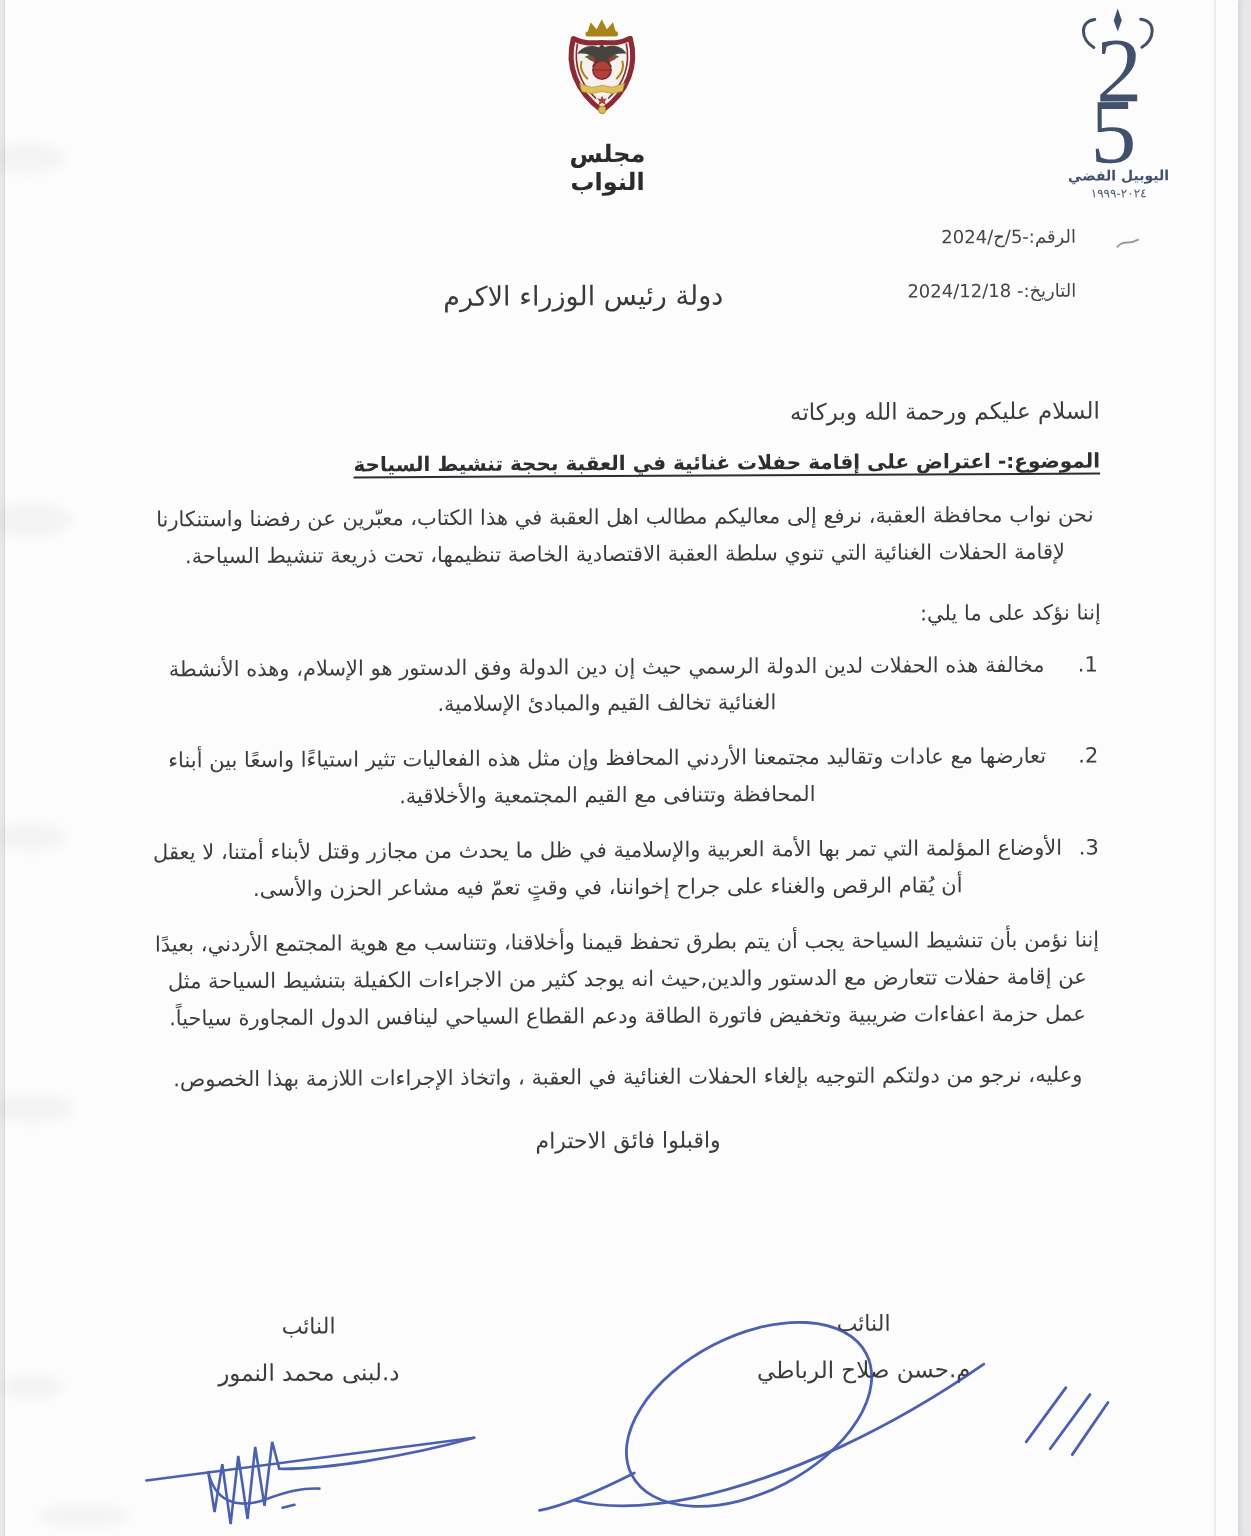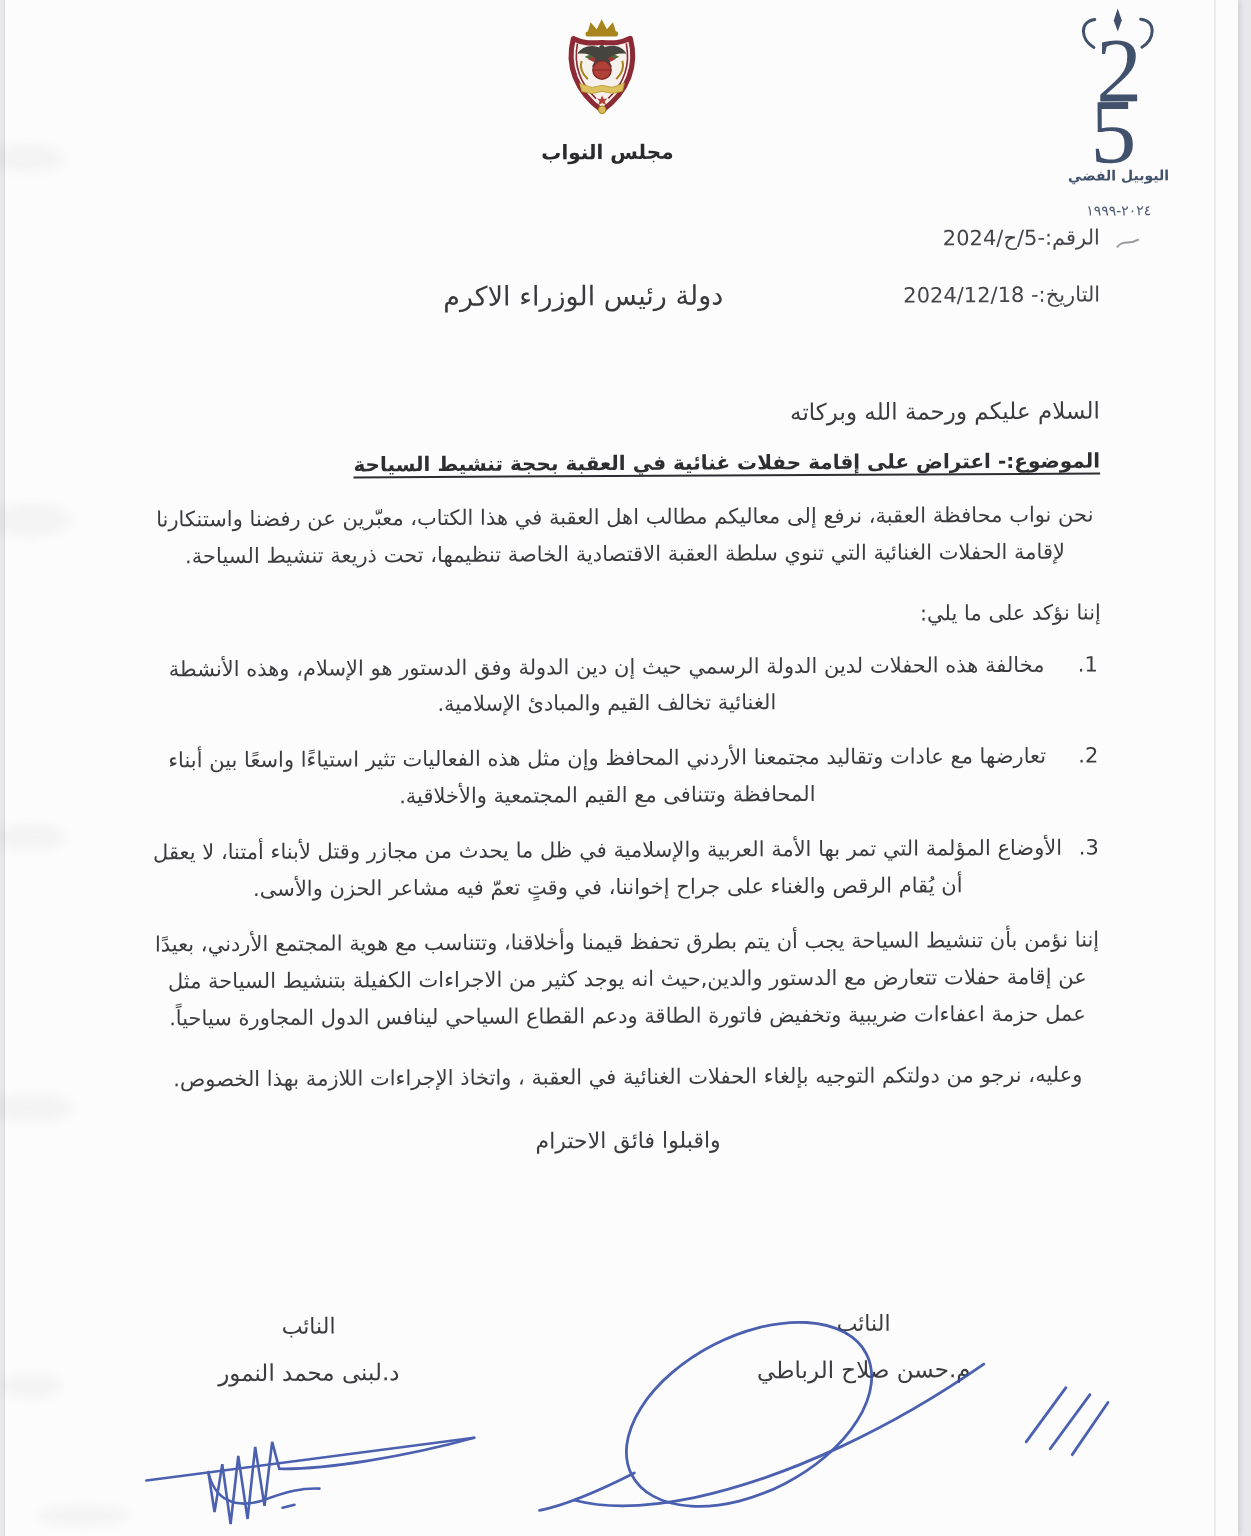"مجلس النواب" .calligraphy { font-size: 20px -> 24px }
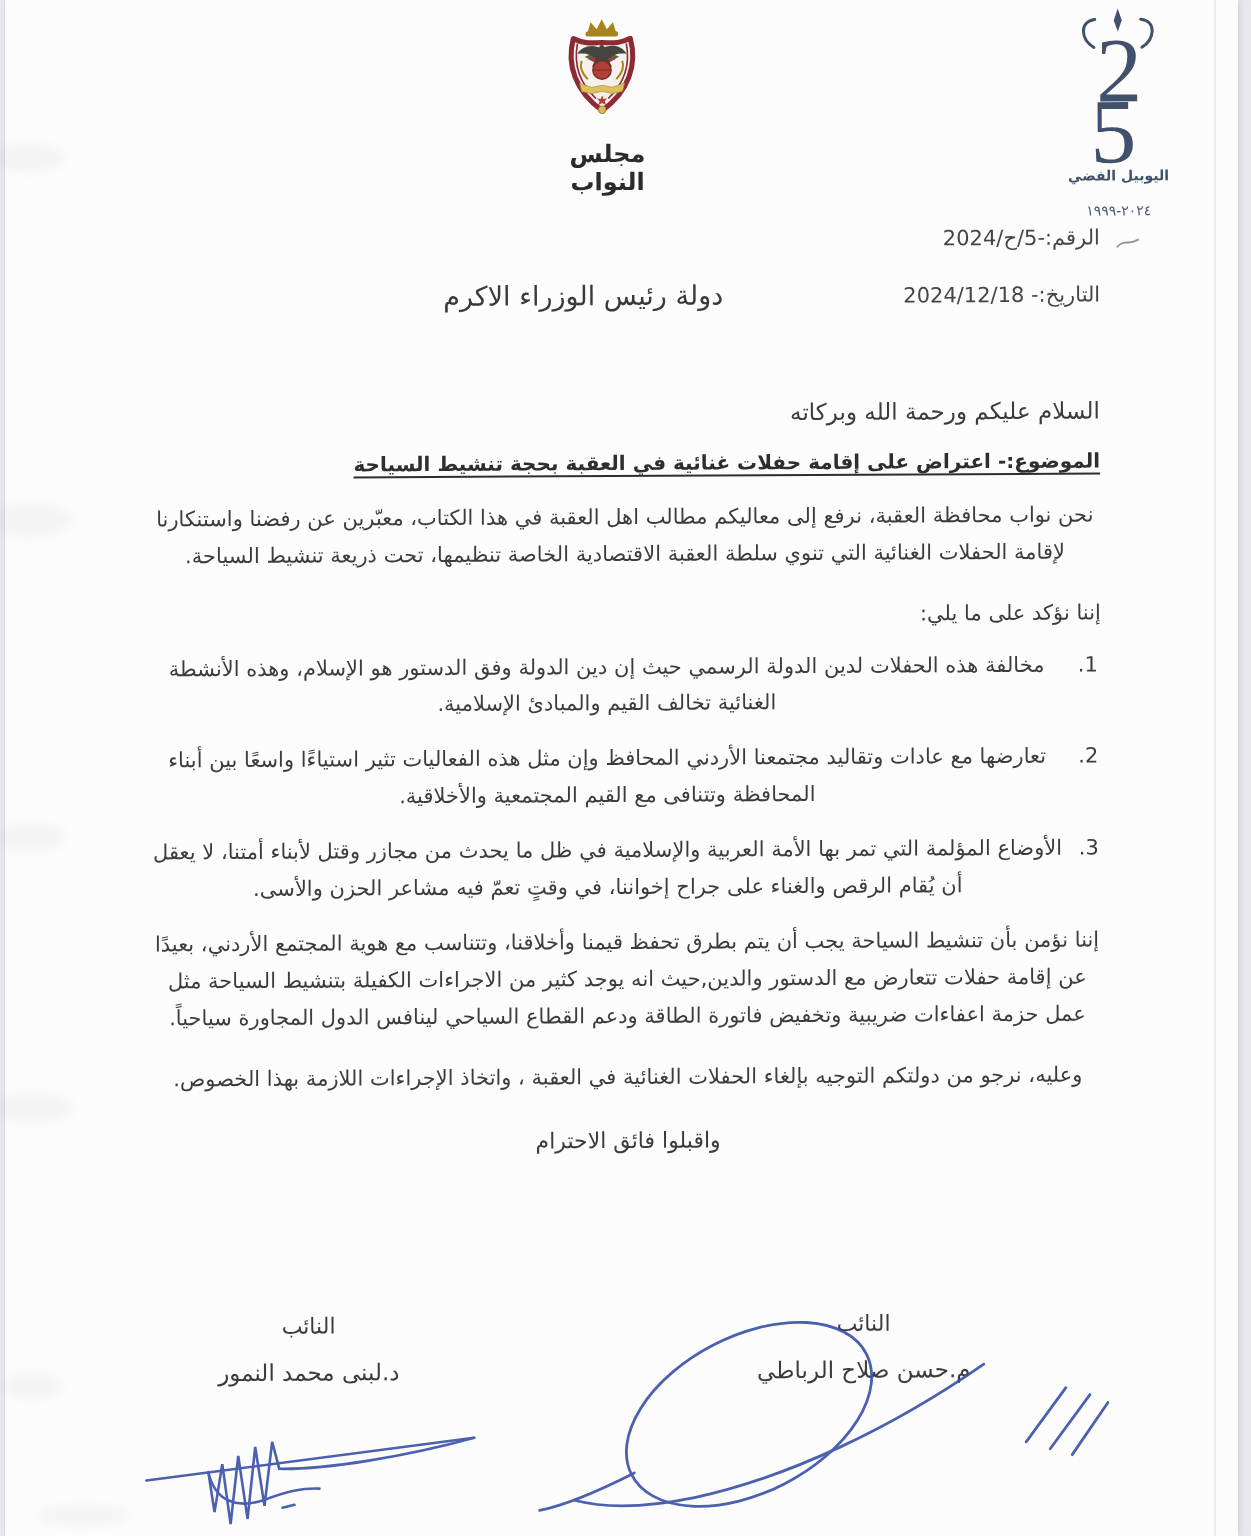"٢٠٢٤-١٩٩٩" .jubilee-years { font-size: 14px -> 12px; margin-top: 19px -> 3px }
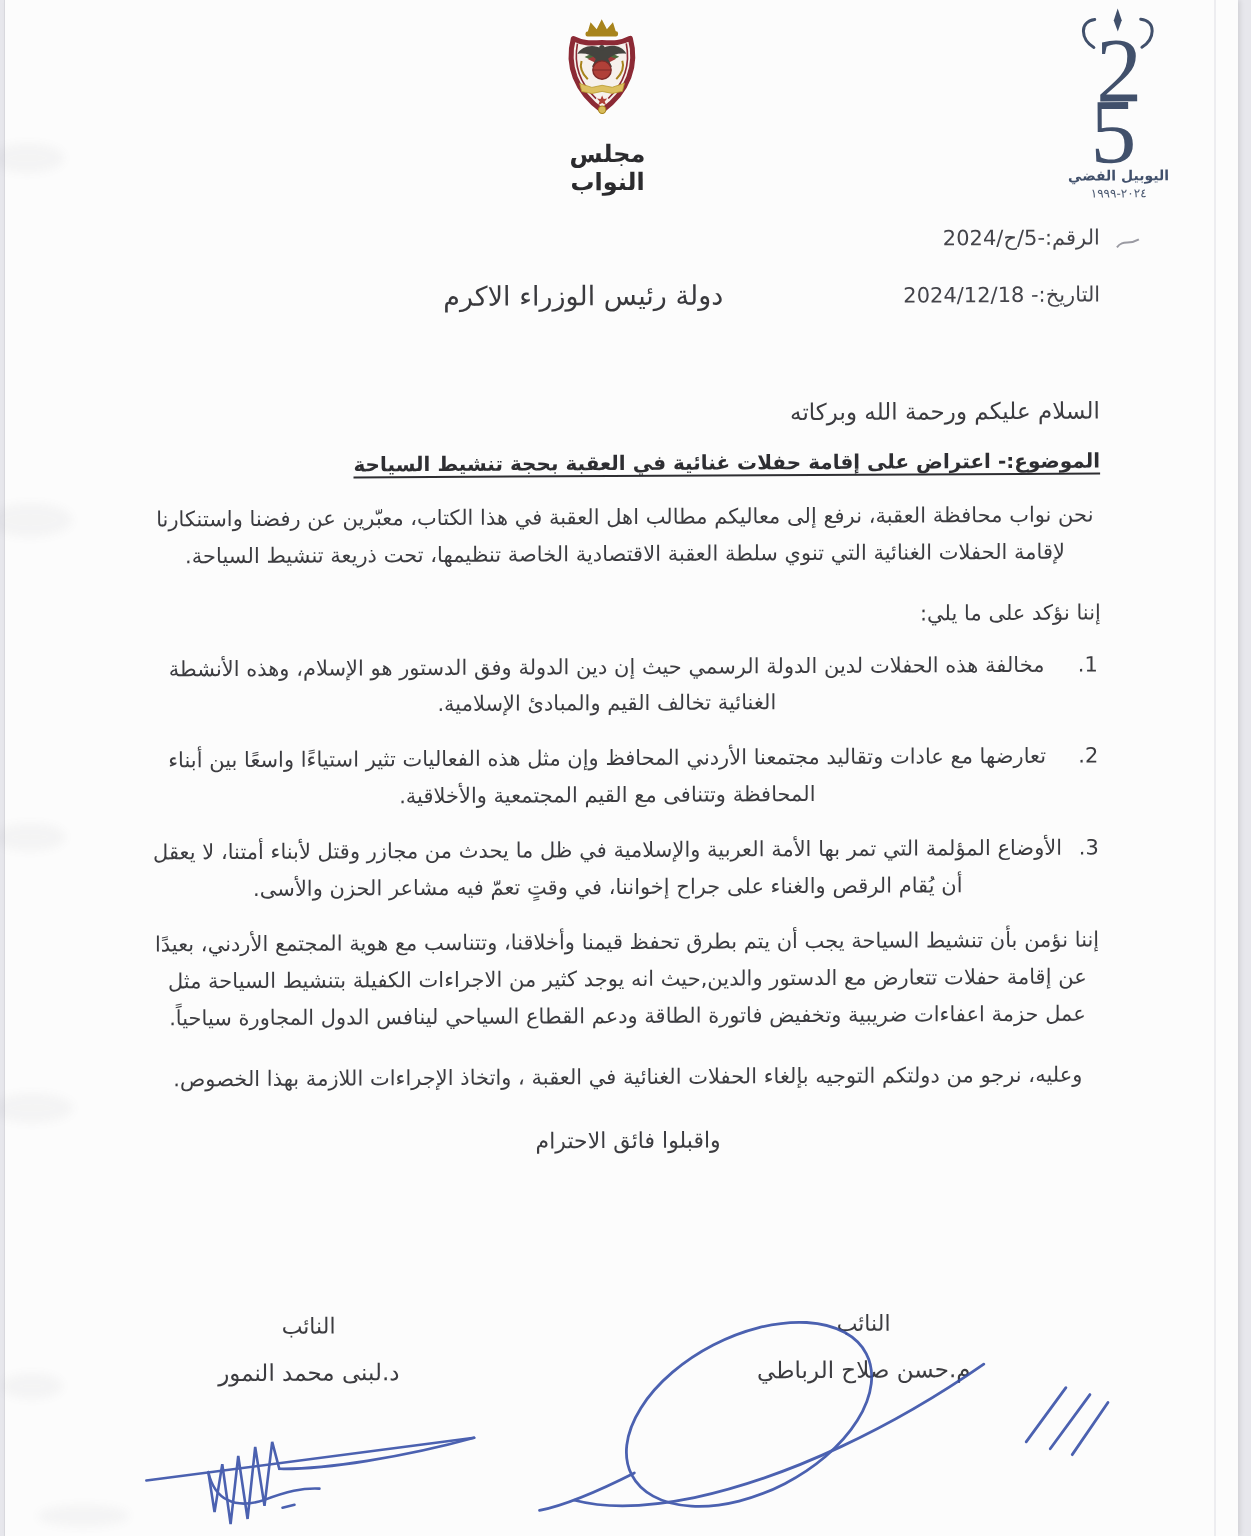"الرقم:-5/ح/2024" .refblock { font-size: 21px -> 18px; right: 136px -> 160px }
